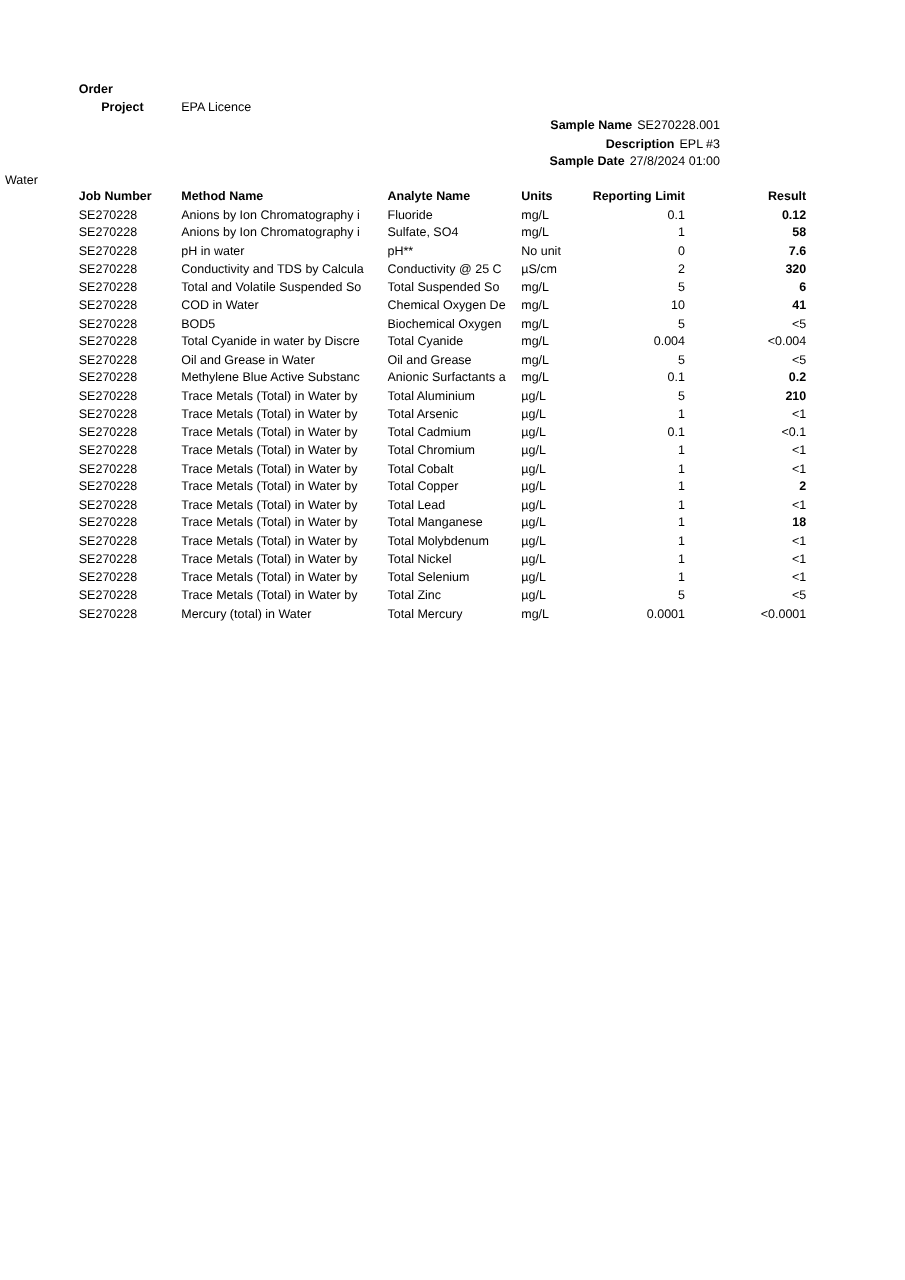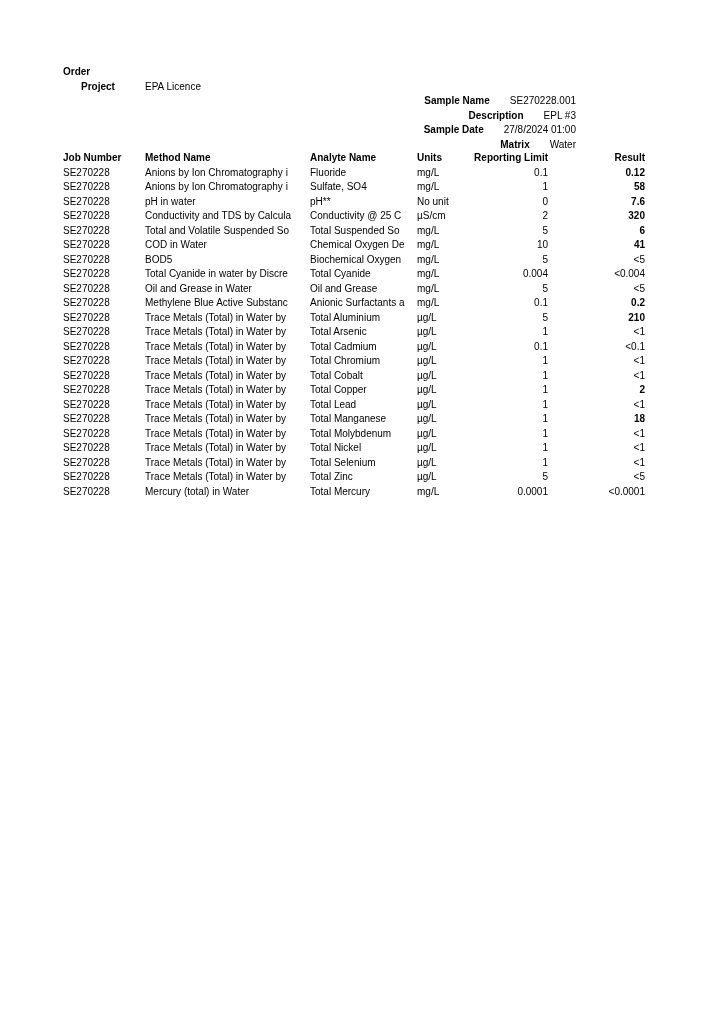"SE270228.001" .si-value { margin-left: 20px -> 4px }
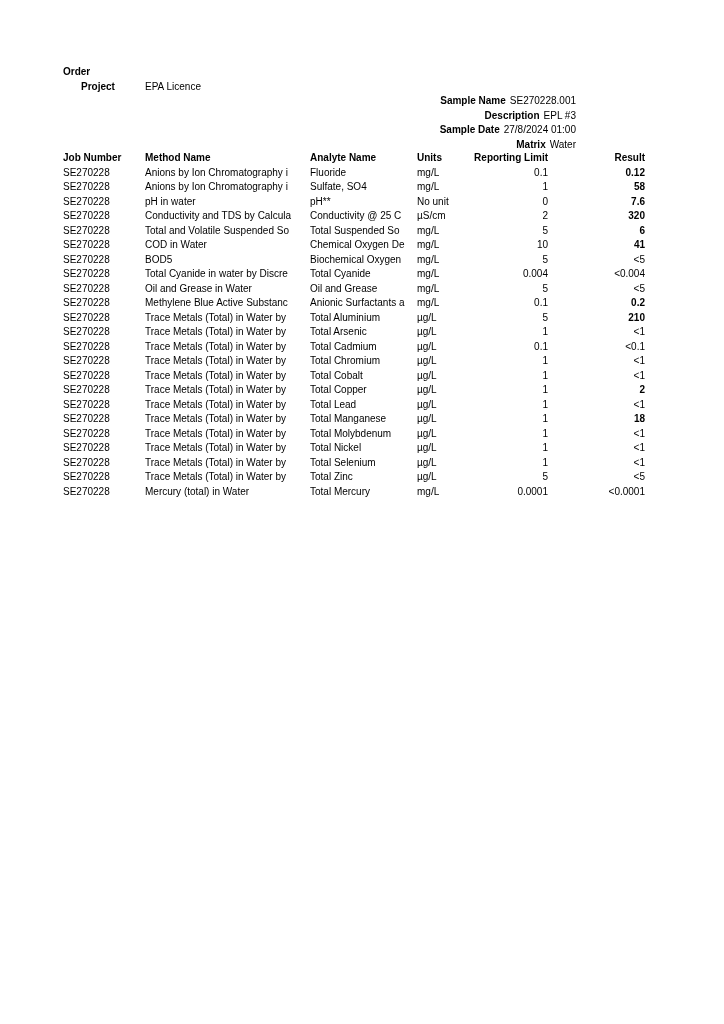"Matrix" div.si-label { html: <div>Matrix</div> -> none }
